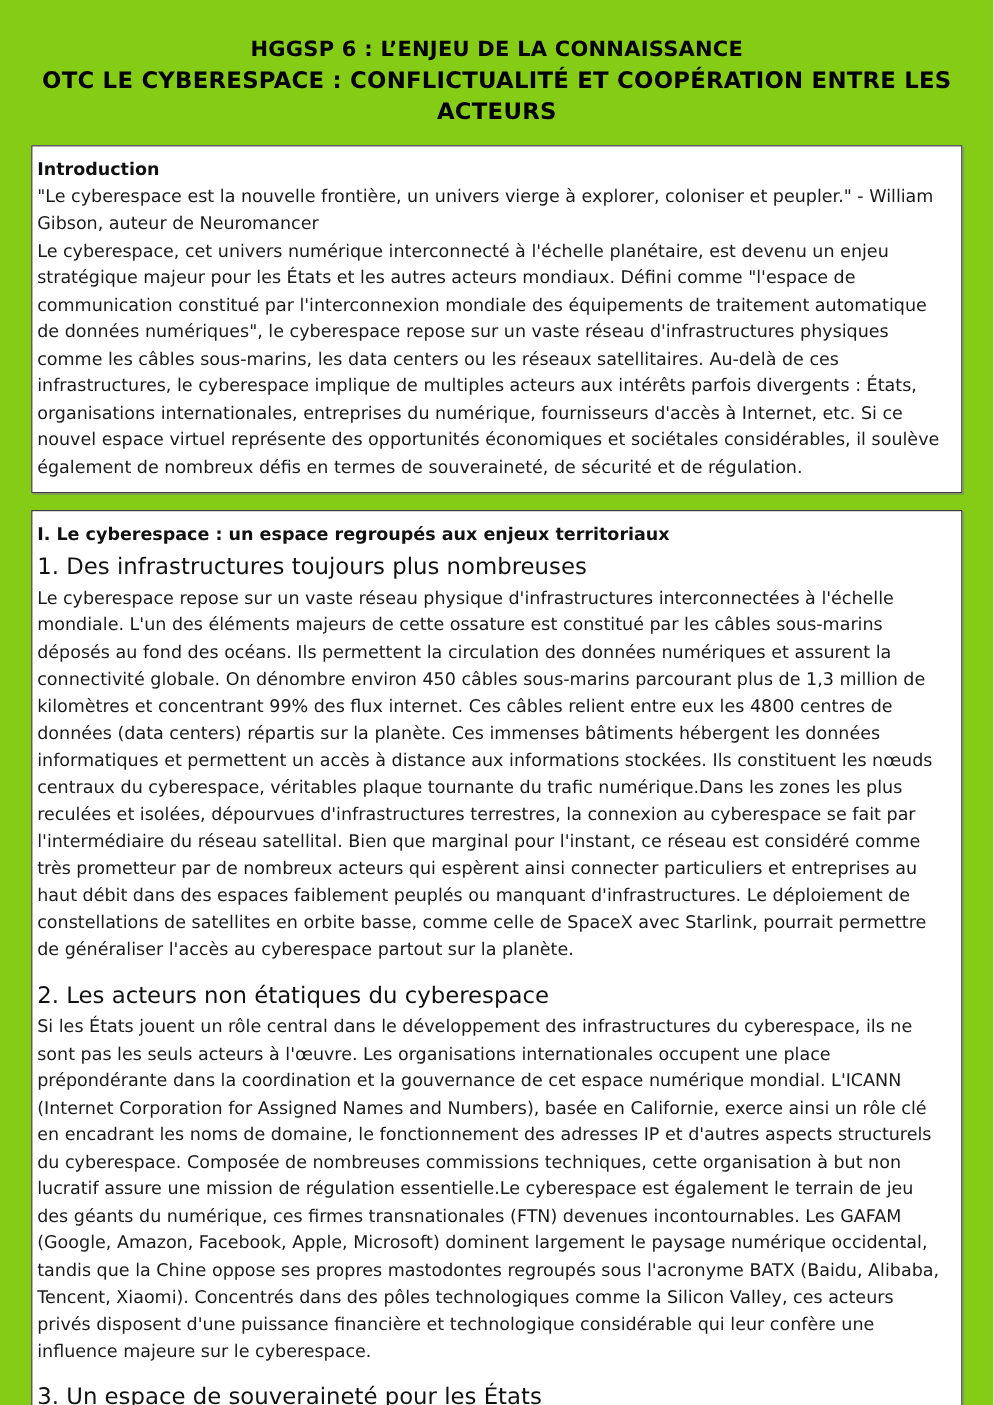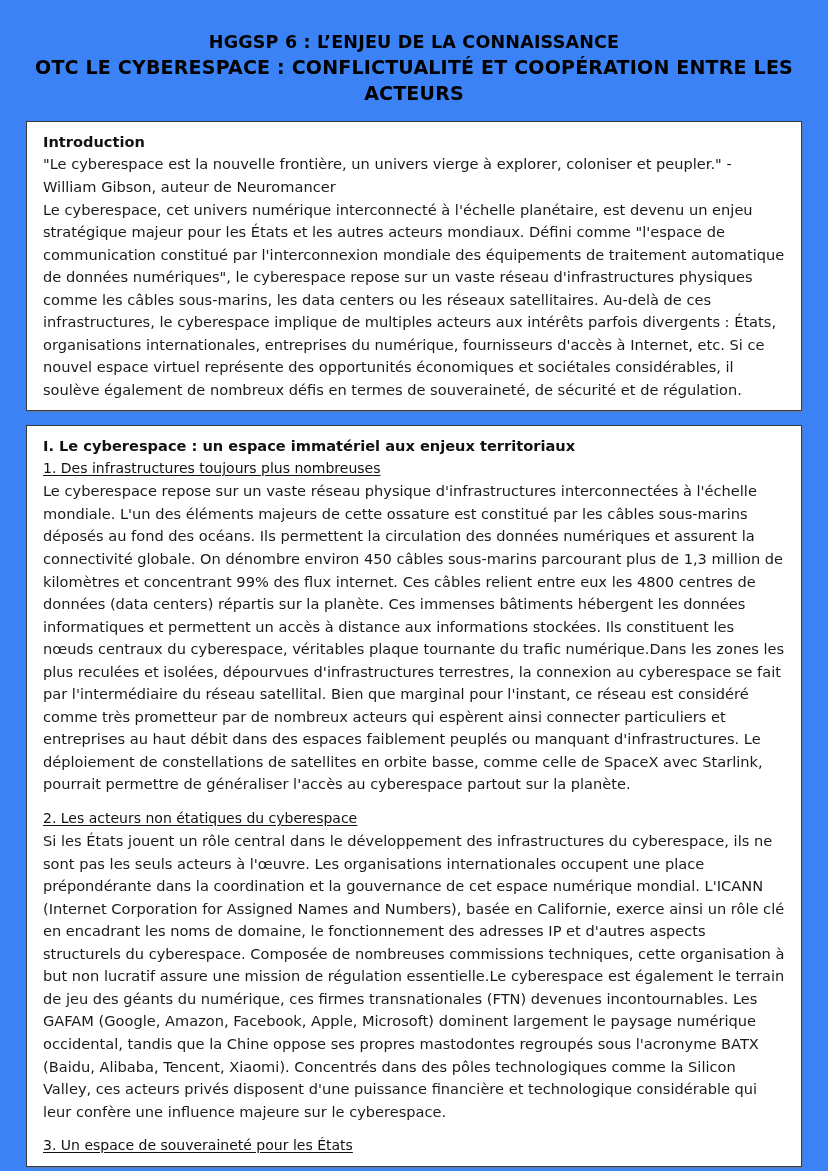"HGGSP 6 : L’ENJEU DE" .page { background: #3b82f6 -> #84cc16 }
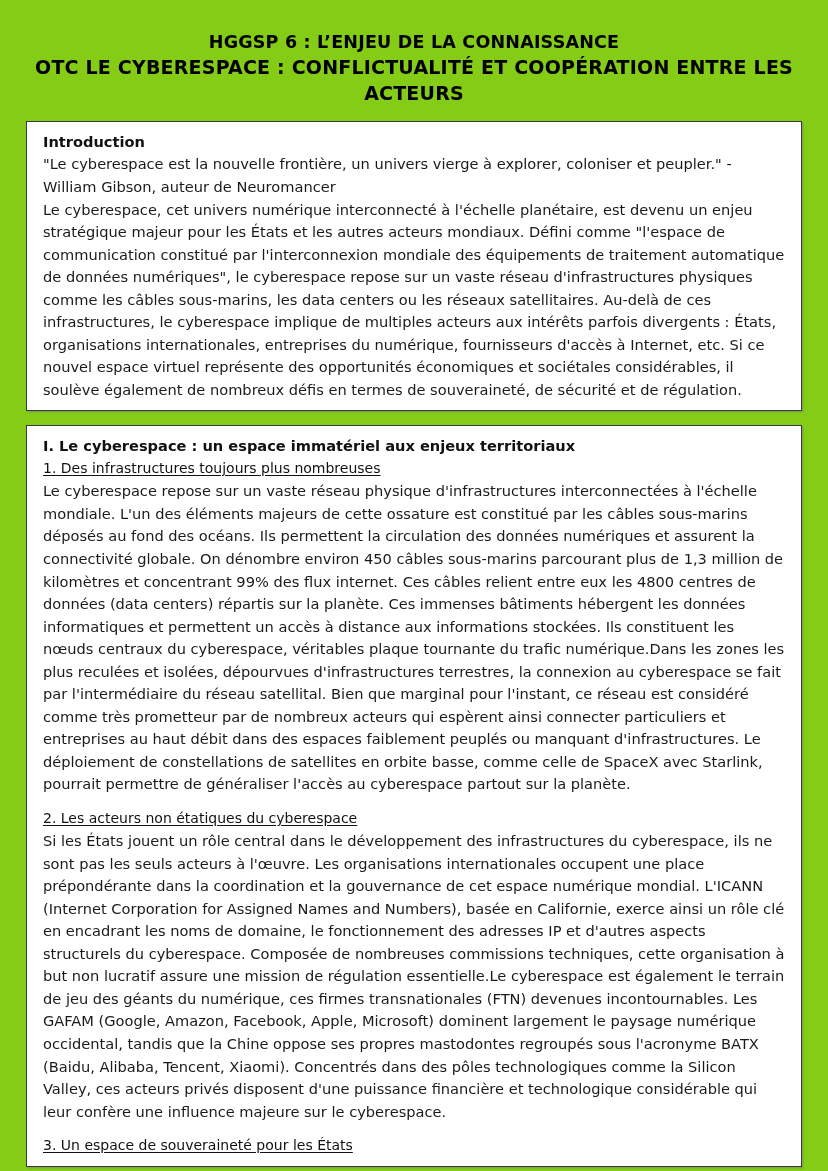"Introduction" .box { padding: 9px 14px 9px 16px -> 9px 14px 9px 4px }
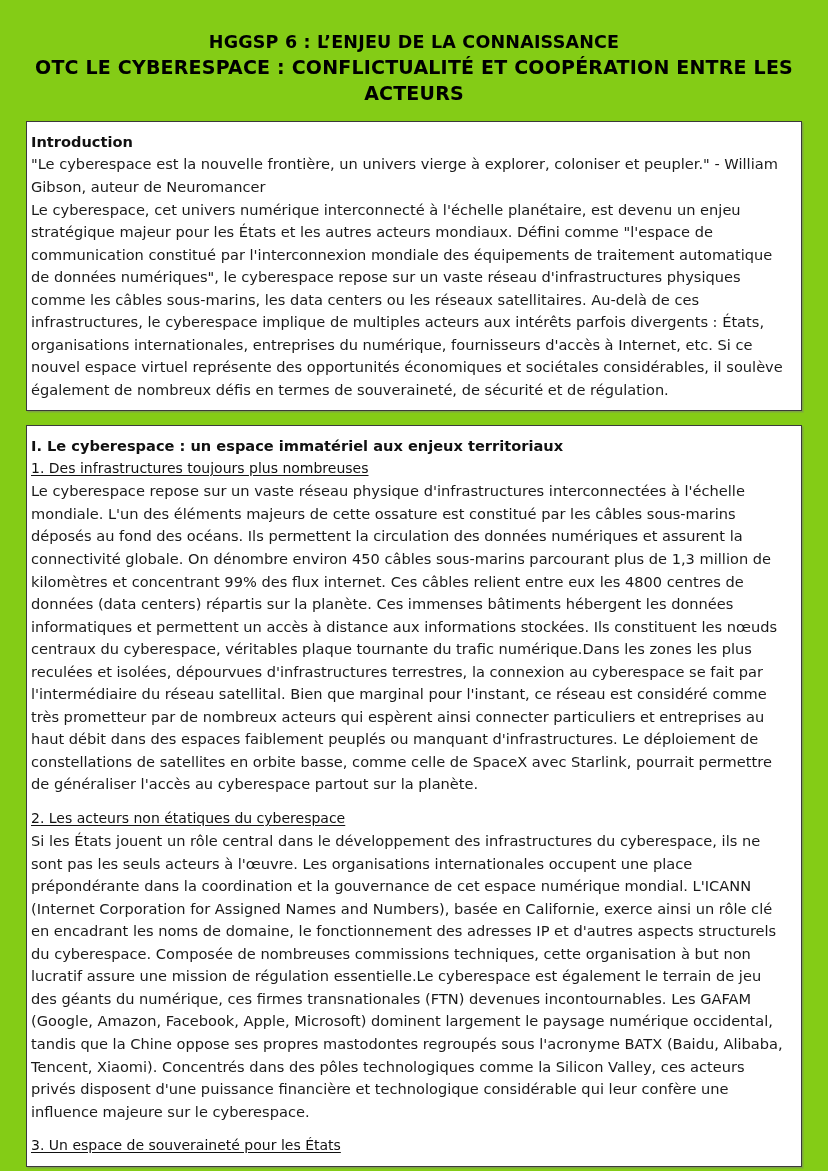"I. Le cyberespace : un" div.heading-bold { text: immatériel -> regroupés }
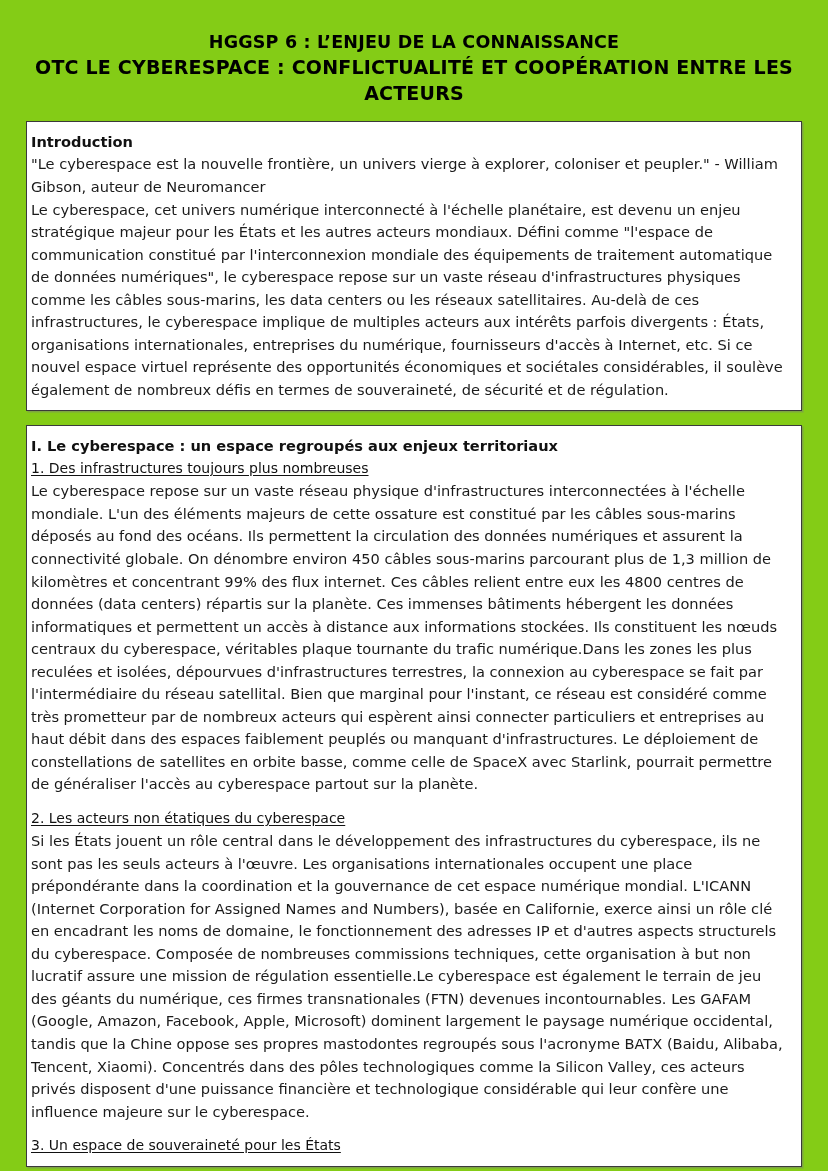"1. Des infrastructures toujours plus" .subheading-underline { font-size: 14px -> 19px; text-decoration: underline -> none }
